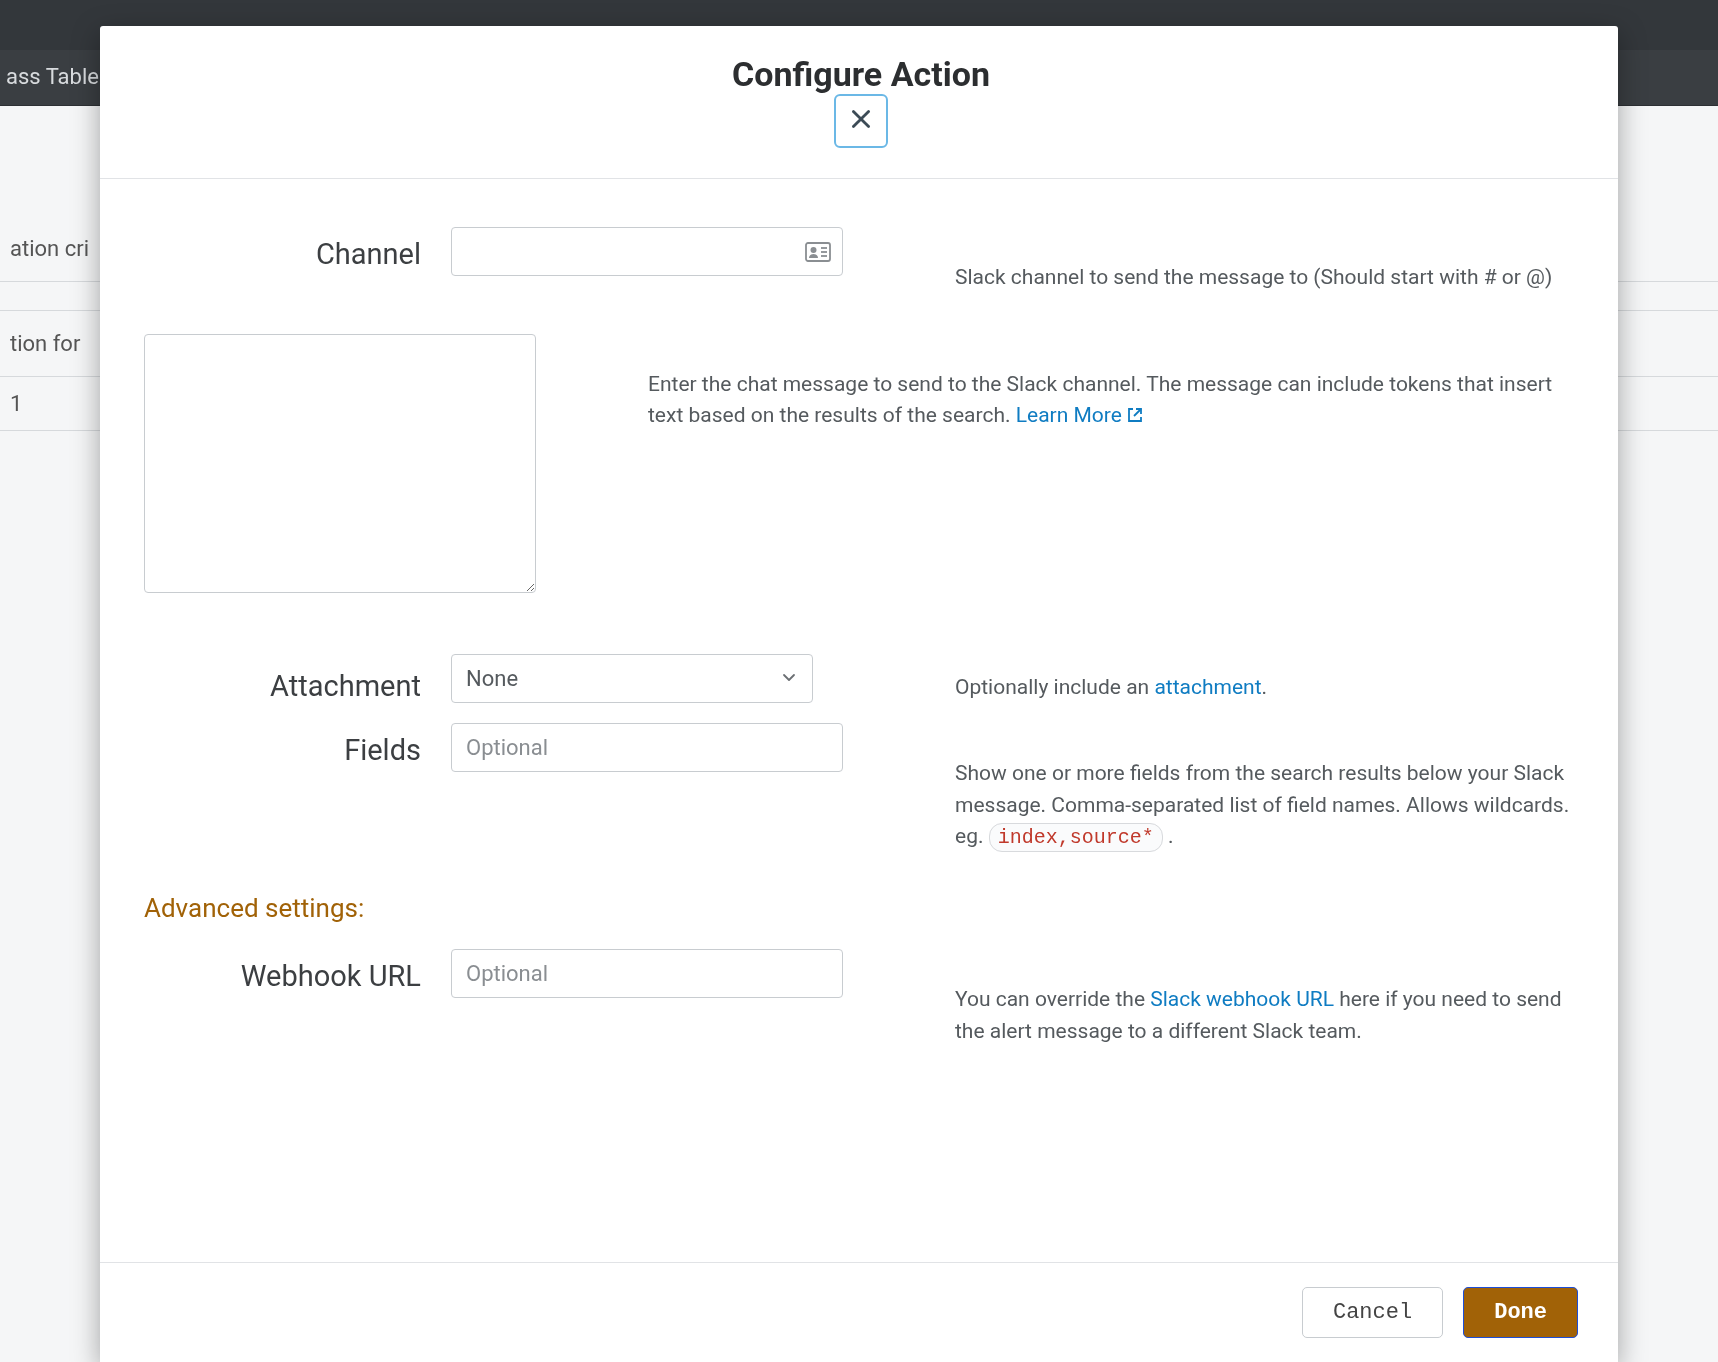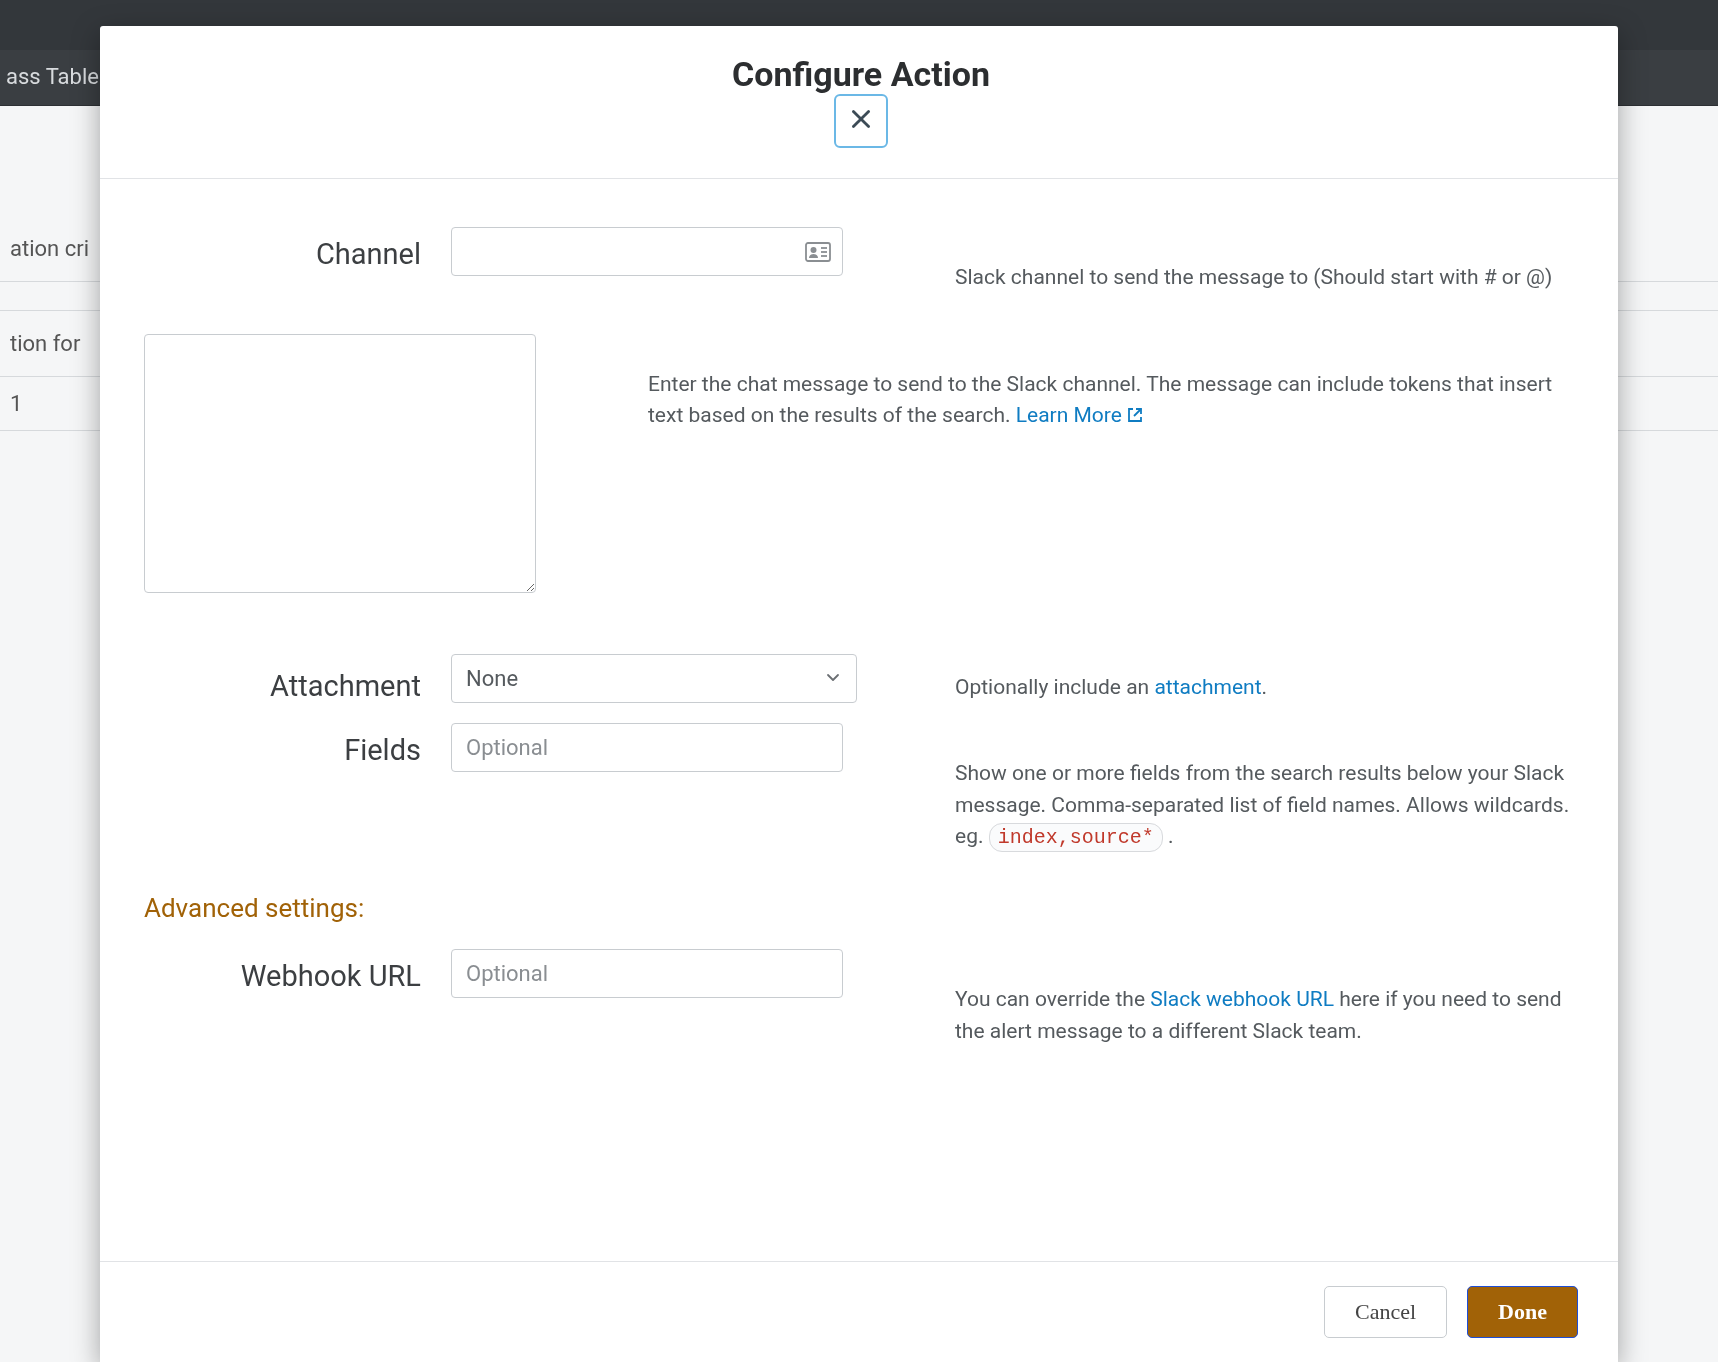"None" .select-btn { width: 406px -> 362px }
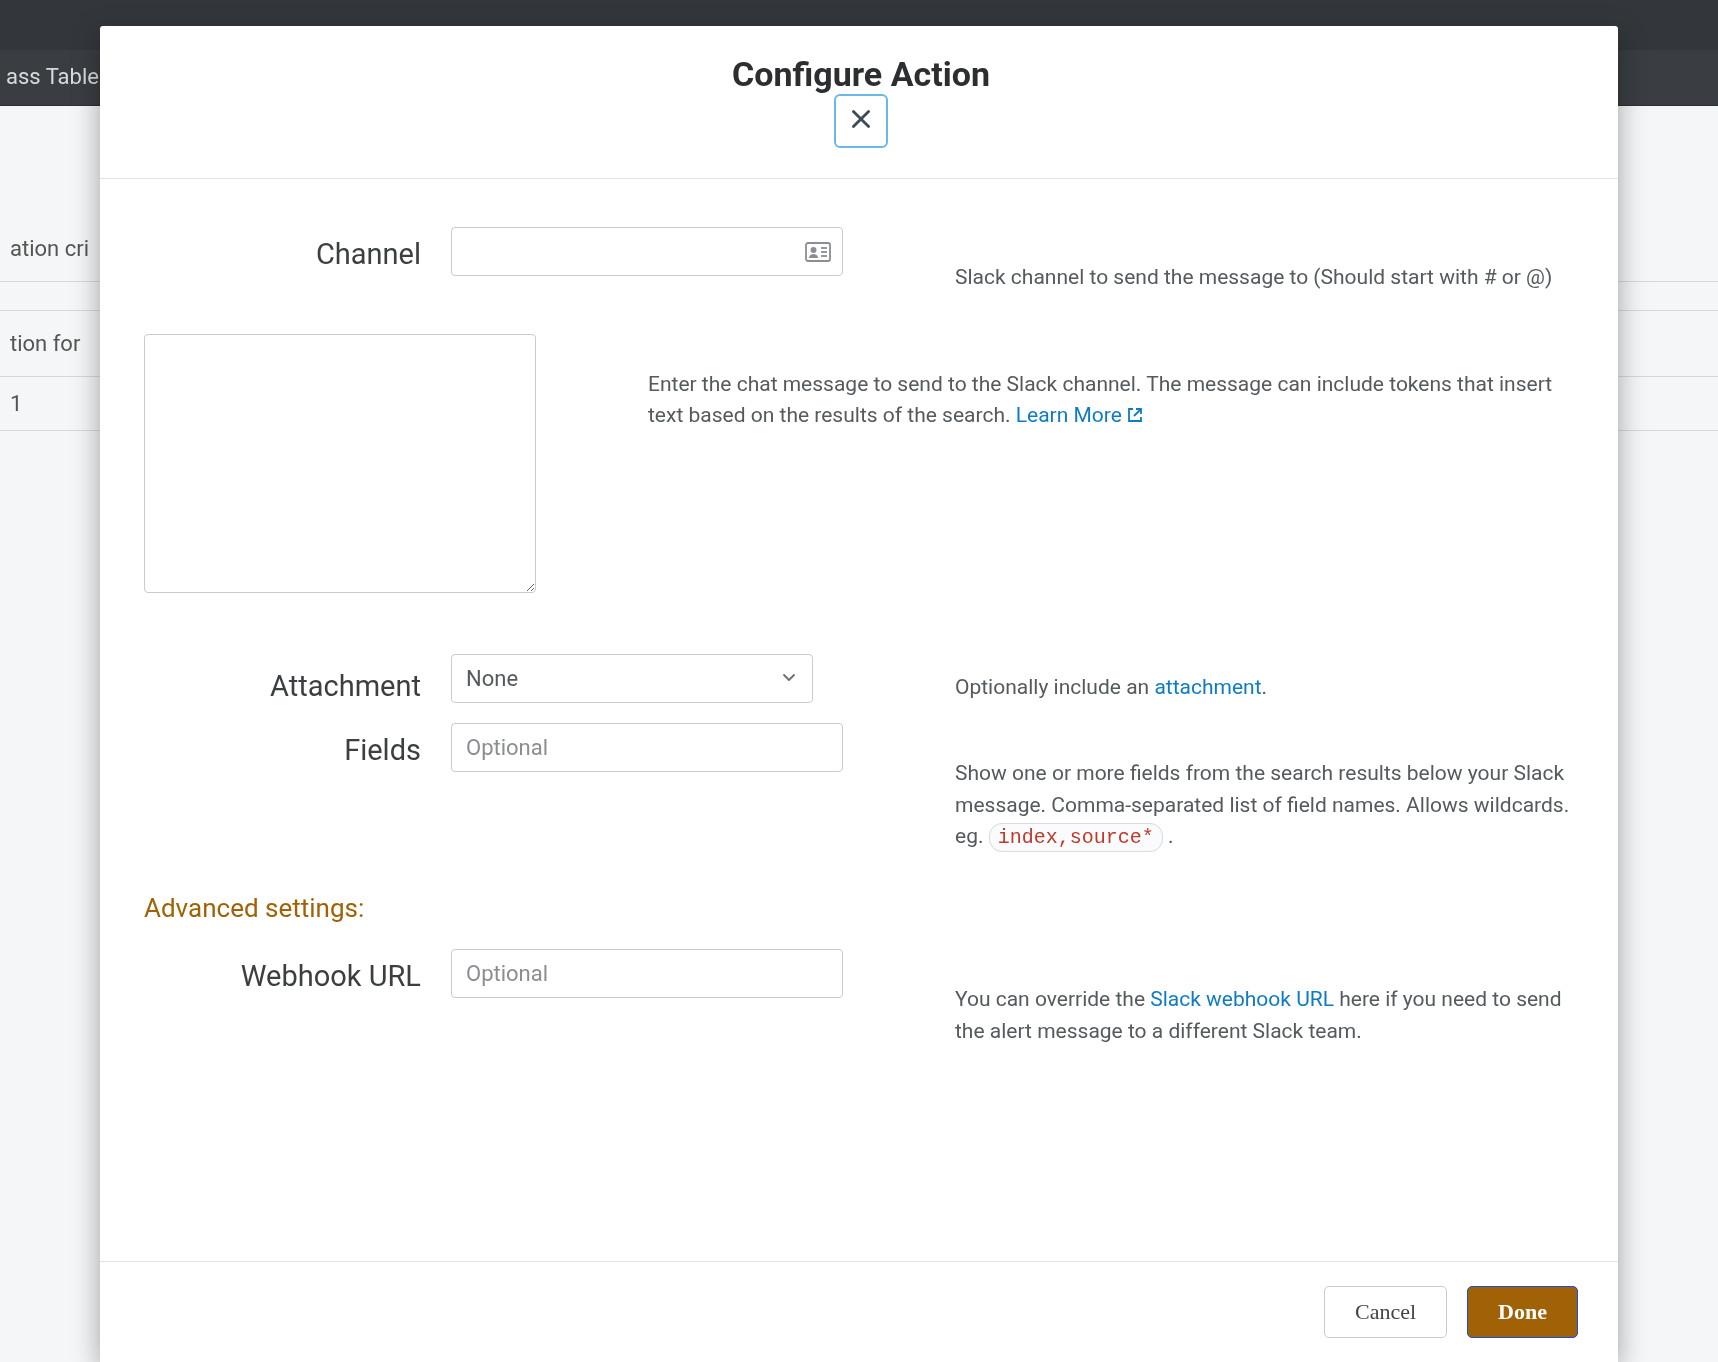"Cancel" .btn { font-family: Liberation Serif, serif -> Liberation Mono, monospace }
